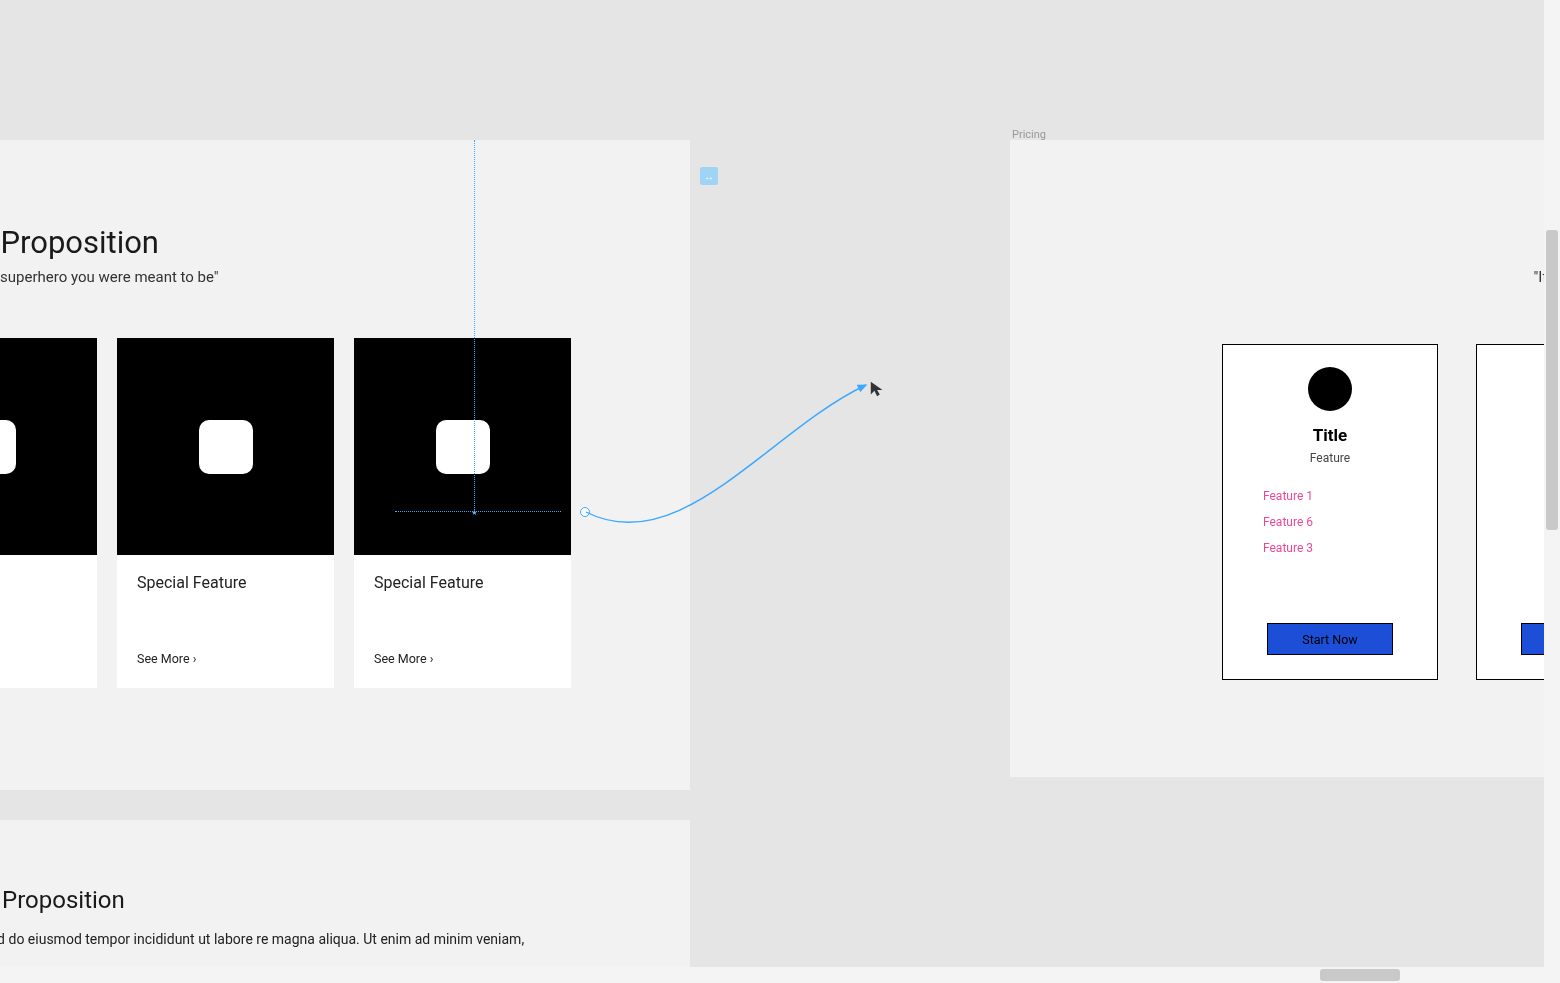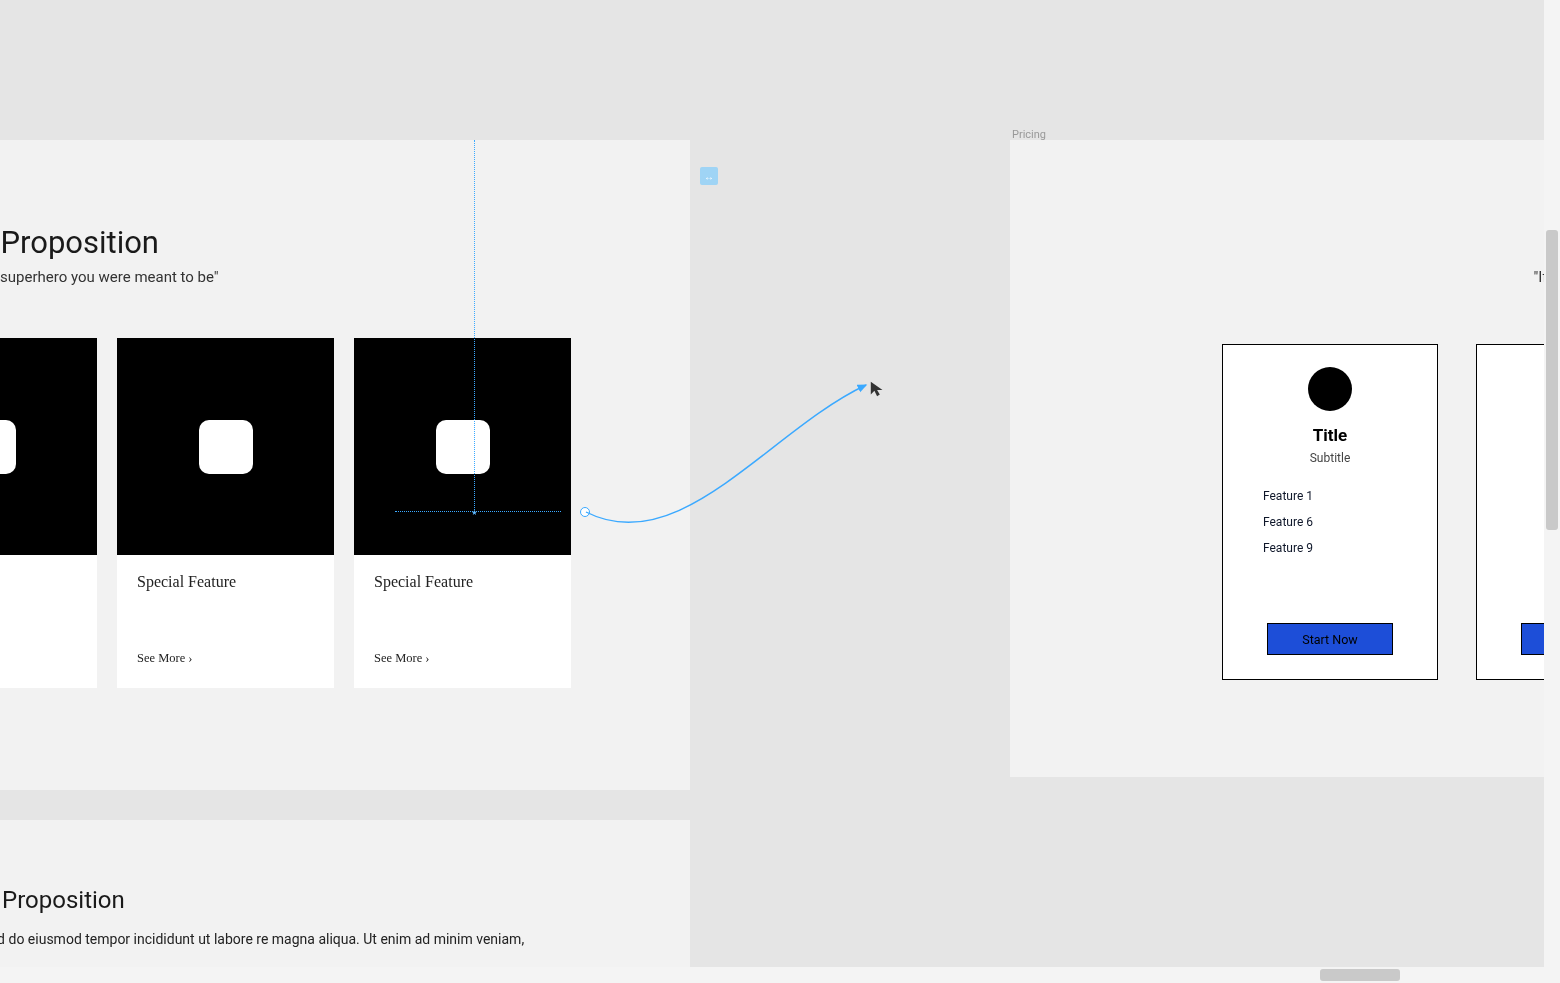"Subtitle" div.pc-sub { text: Subtitle -> Feature }
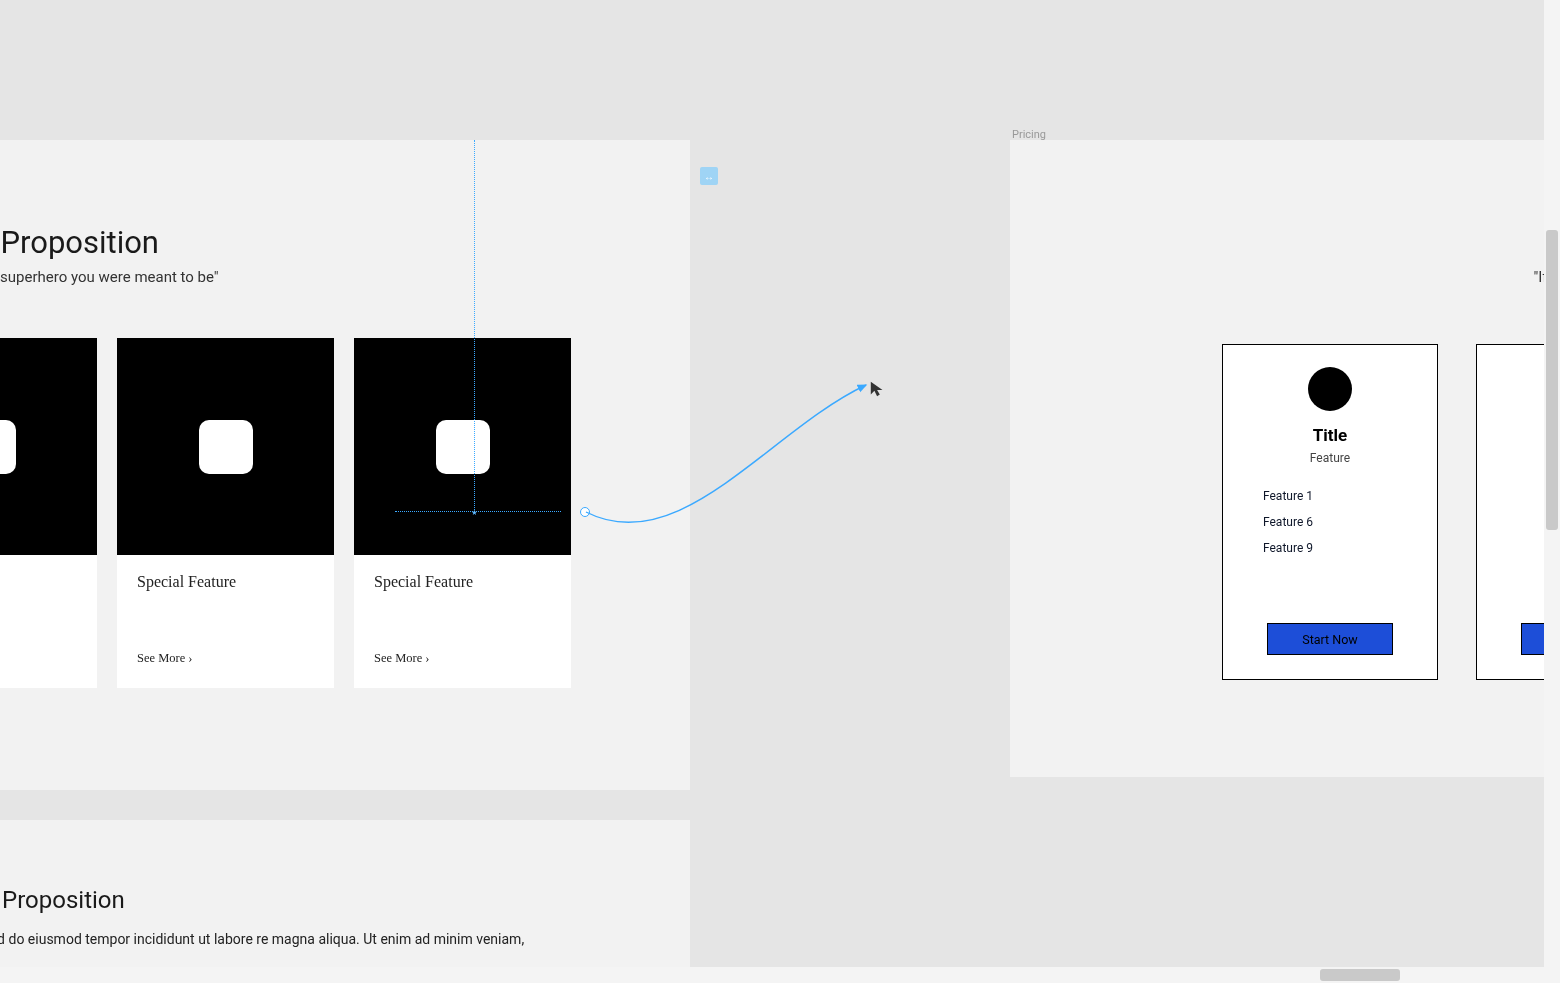"Feature 1" .pc-feat { color: #0f172a -> #ec4899 }
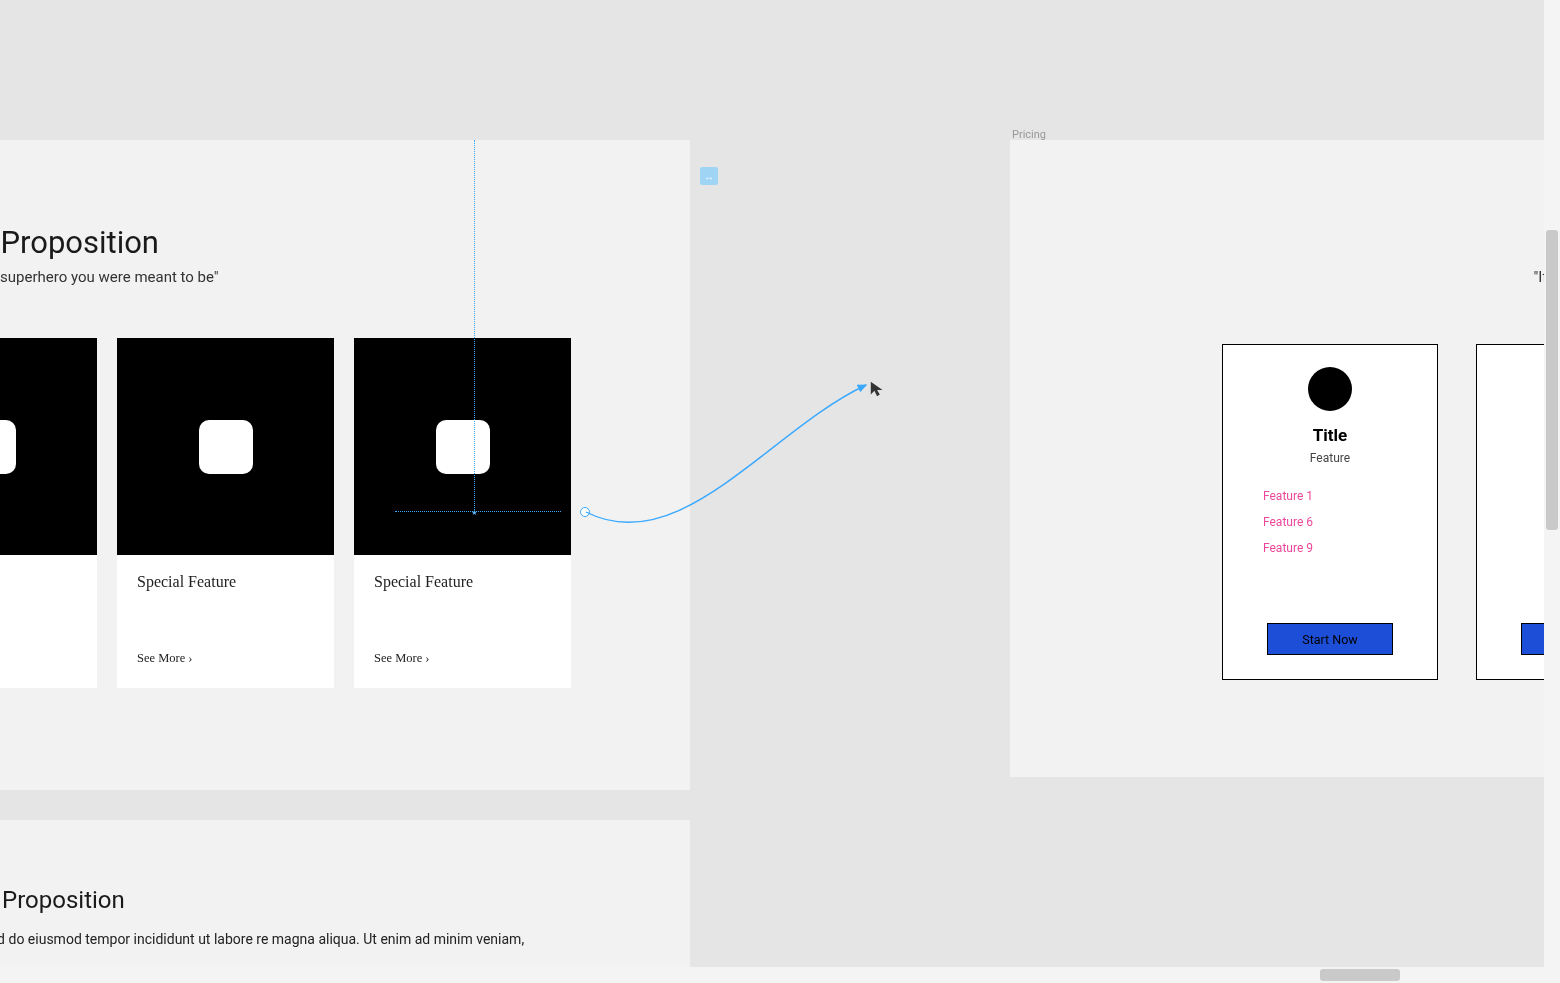"Feature 9" div.pc-feat { text: 9 -> 3 }
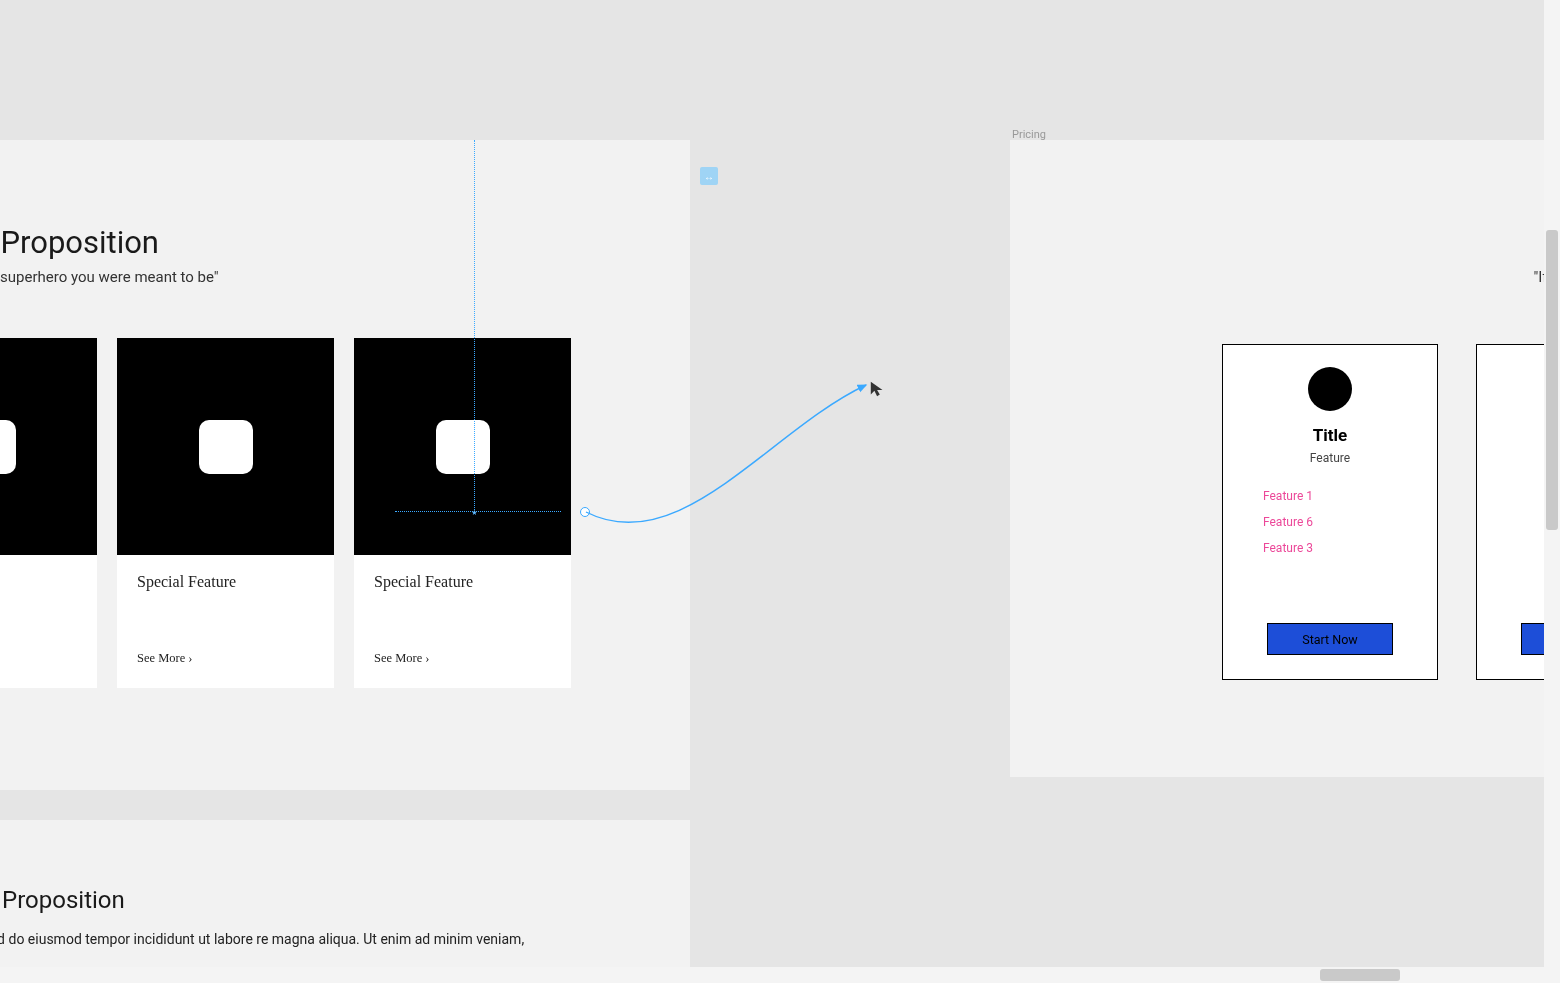"Special Feature" .feature-body { font-family: Liberation Serif, serif -> none }
